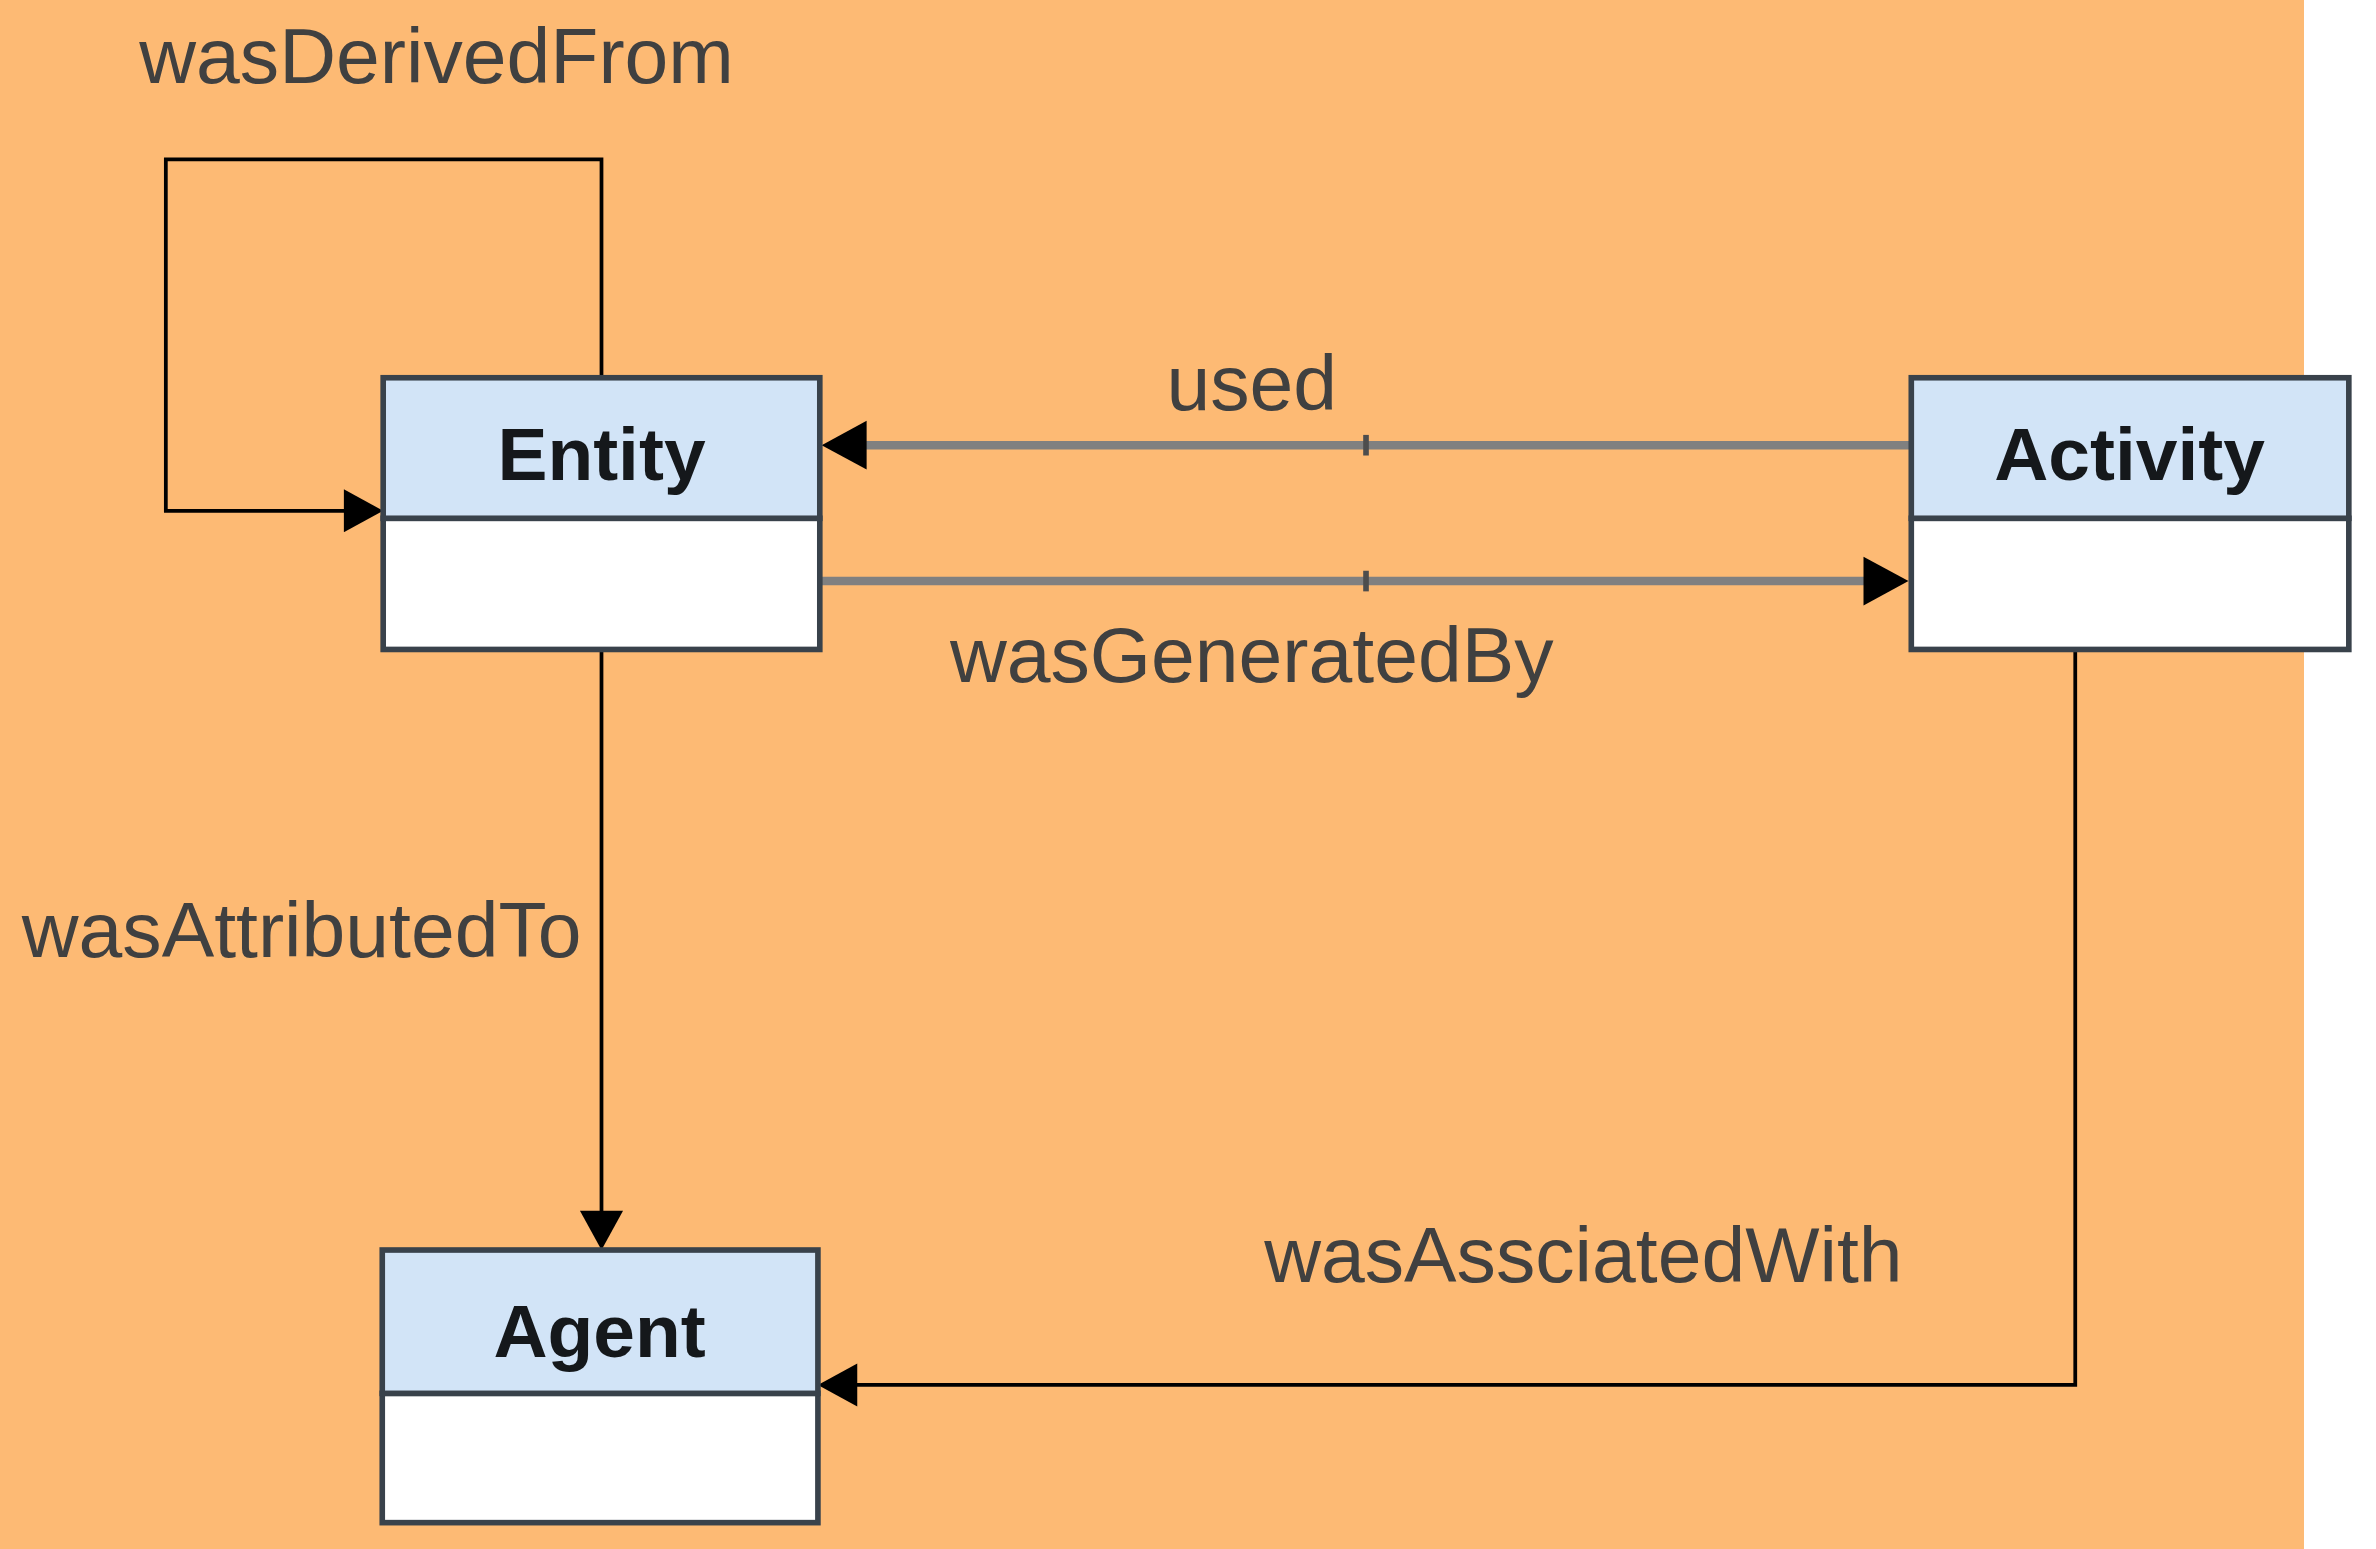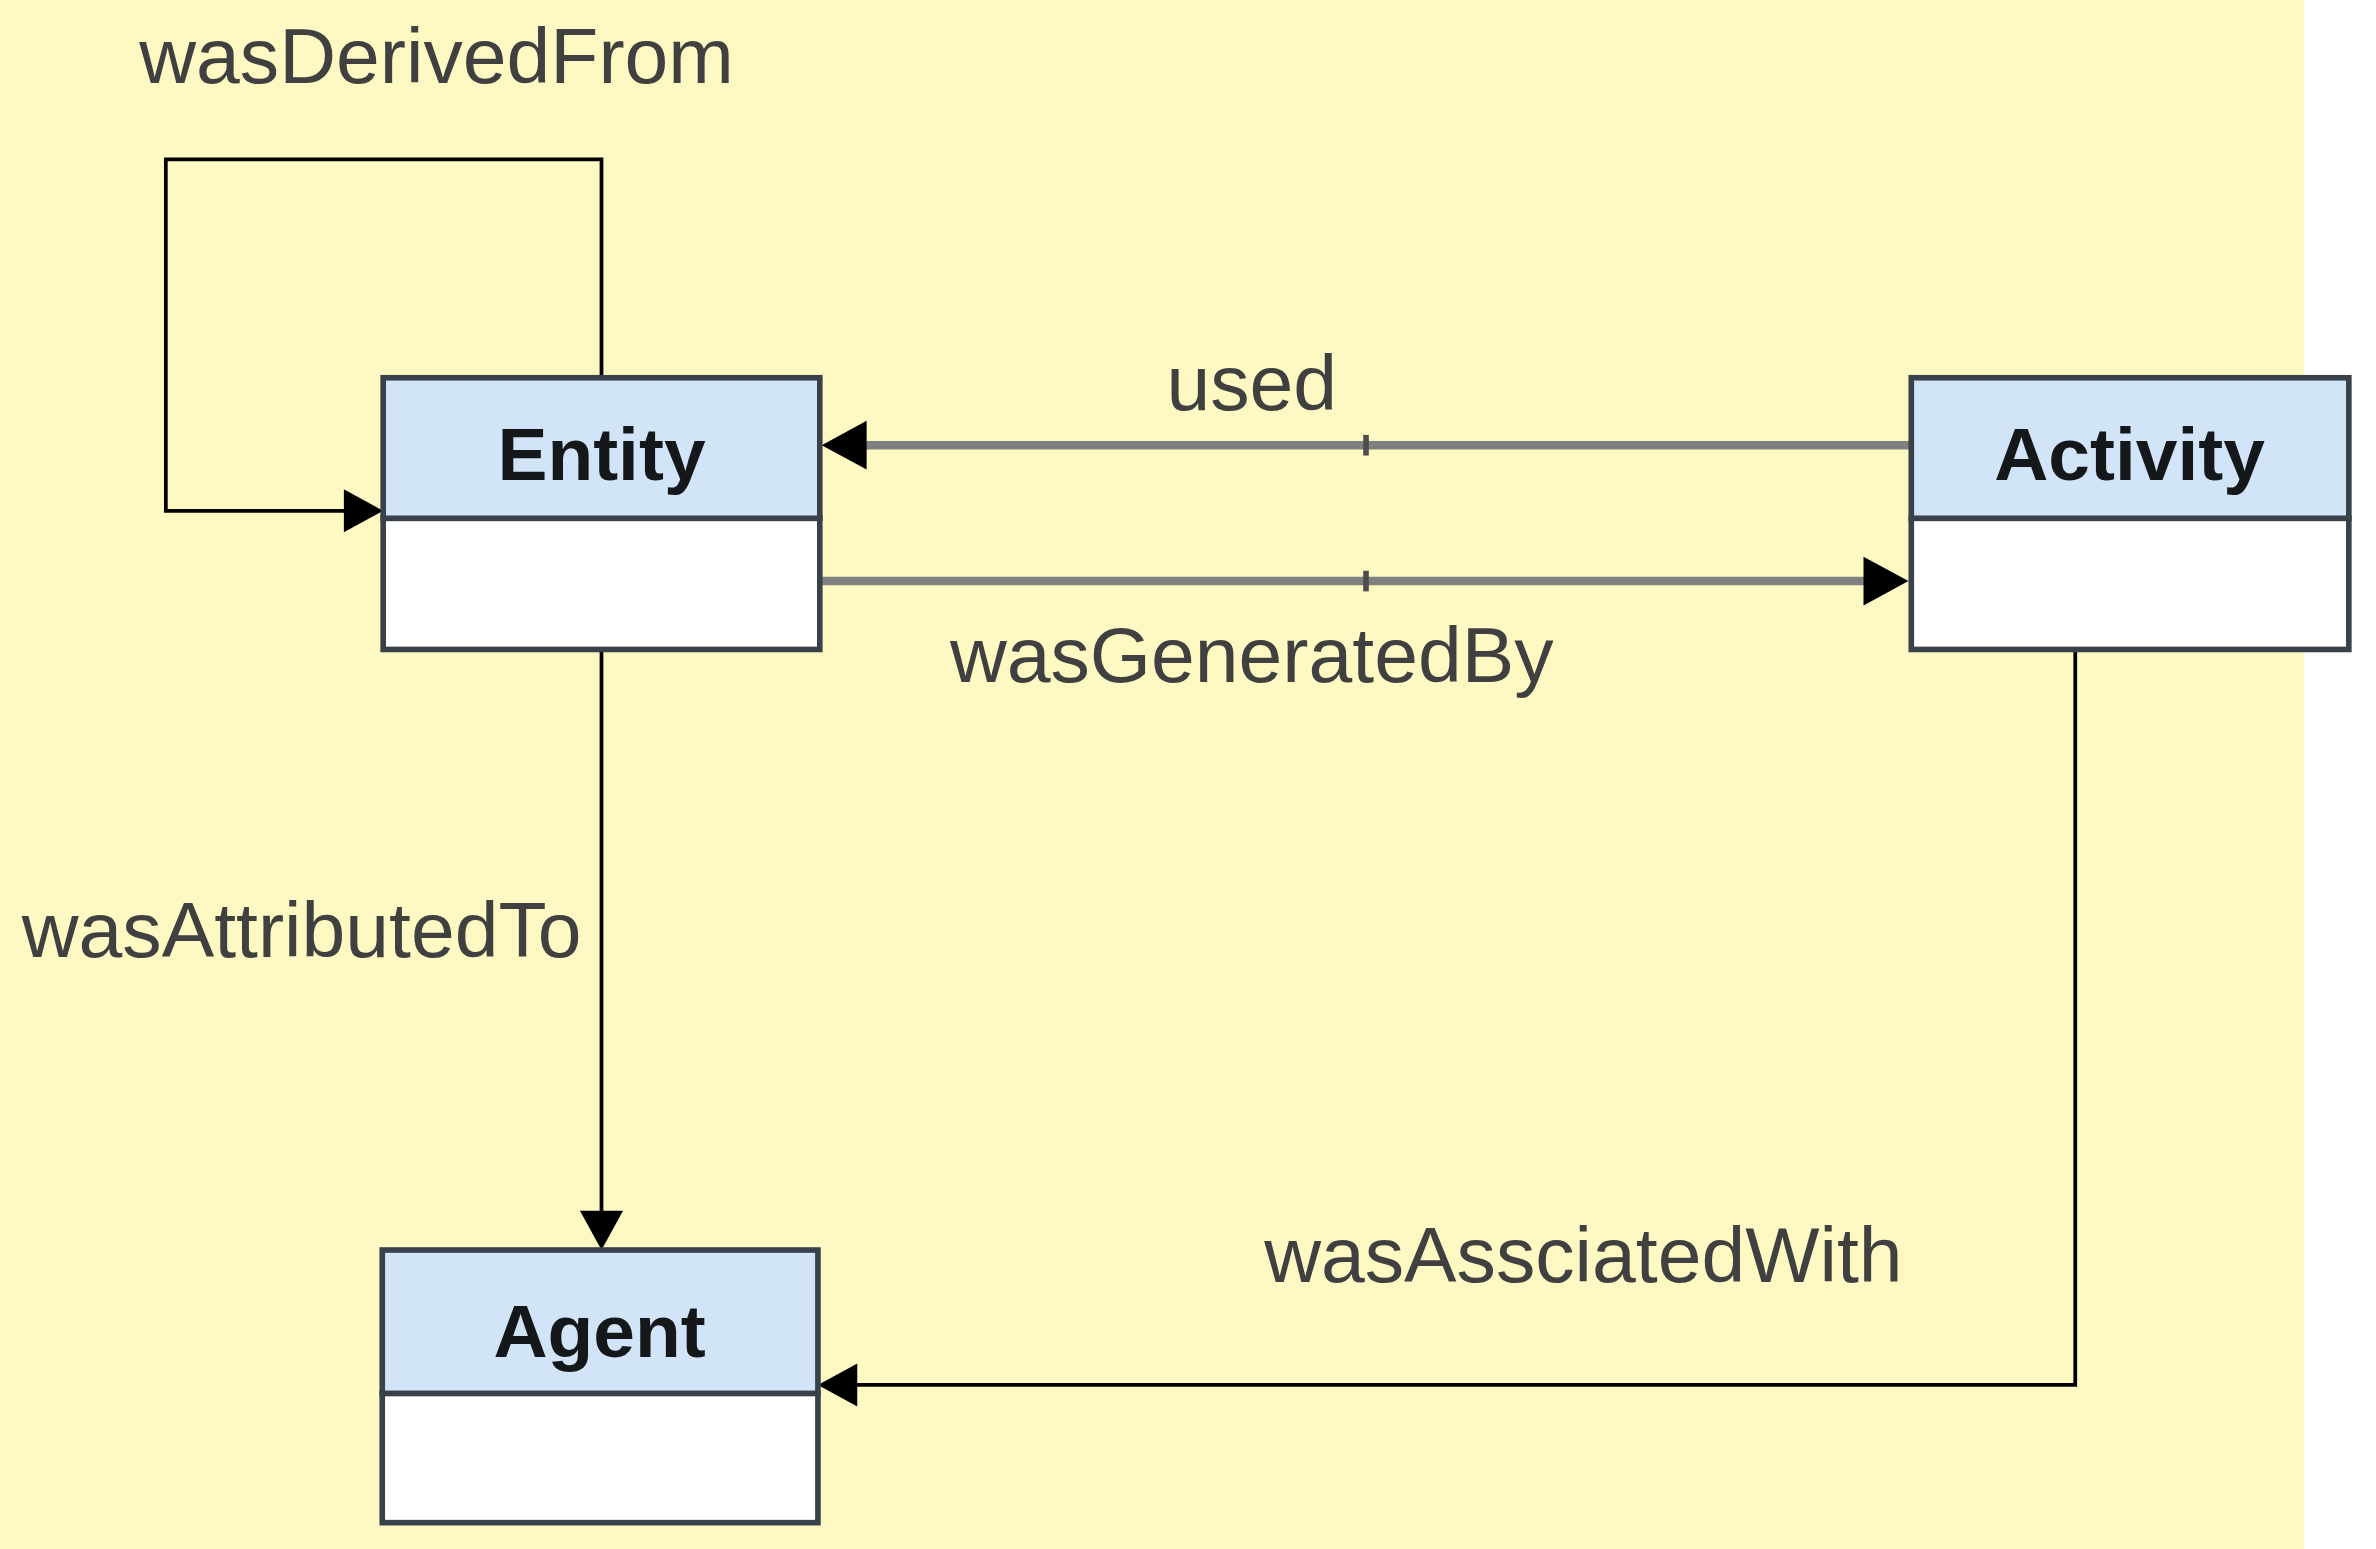"wasDerivedFrom" .canvas { background: #fef9c3 -> #fdba74 }
